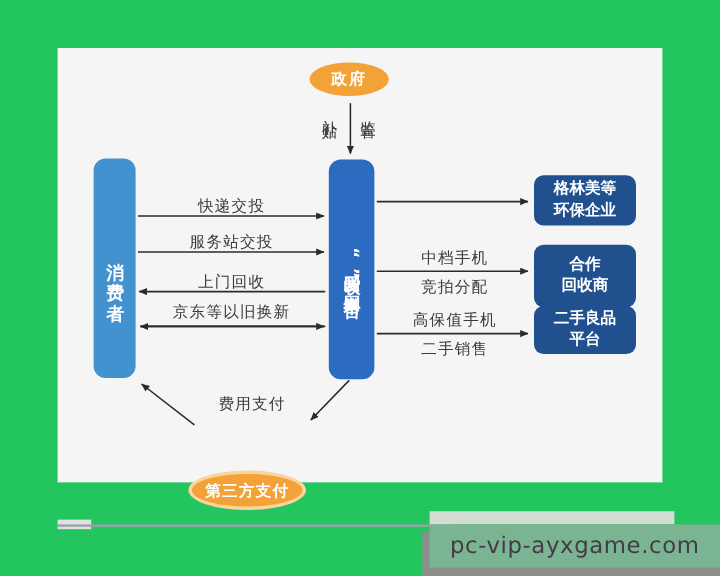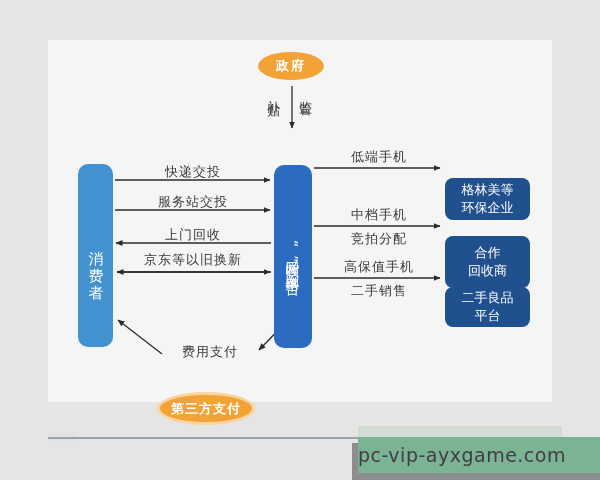"政府" .canvas { background: #e5e5e5 -> #22c55e }
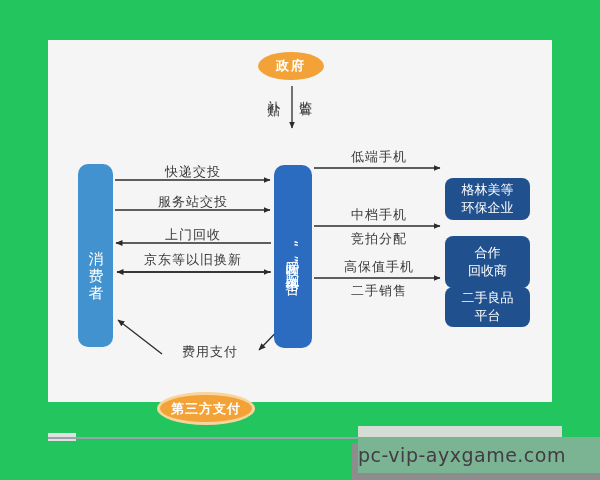"低端手机" div.flabel { html: <div>低端手机</div> -> none }
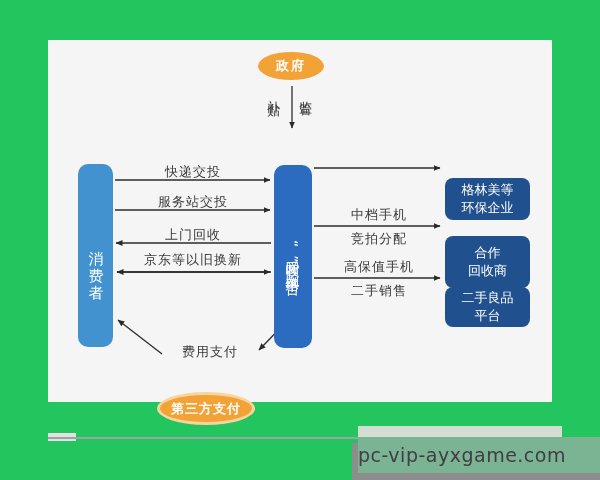"格林美等" .box { font-weight: normal -> bold; margin-top: 32px -> none }
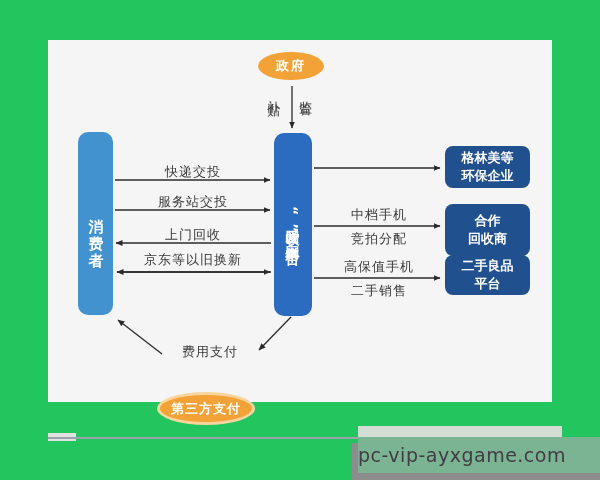"费用支付" div.flabel { margin-top: 15px -> none }
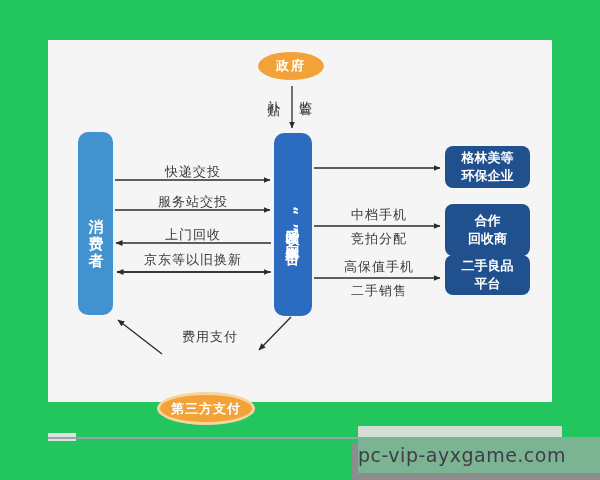"pc-vip-ayxgame.com" .wm-bar { justify-content: none -> center }
